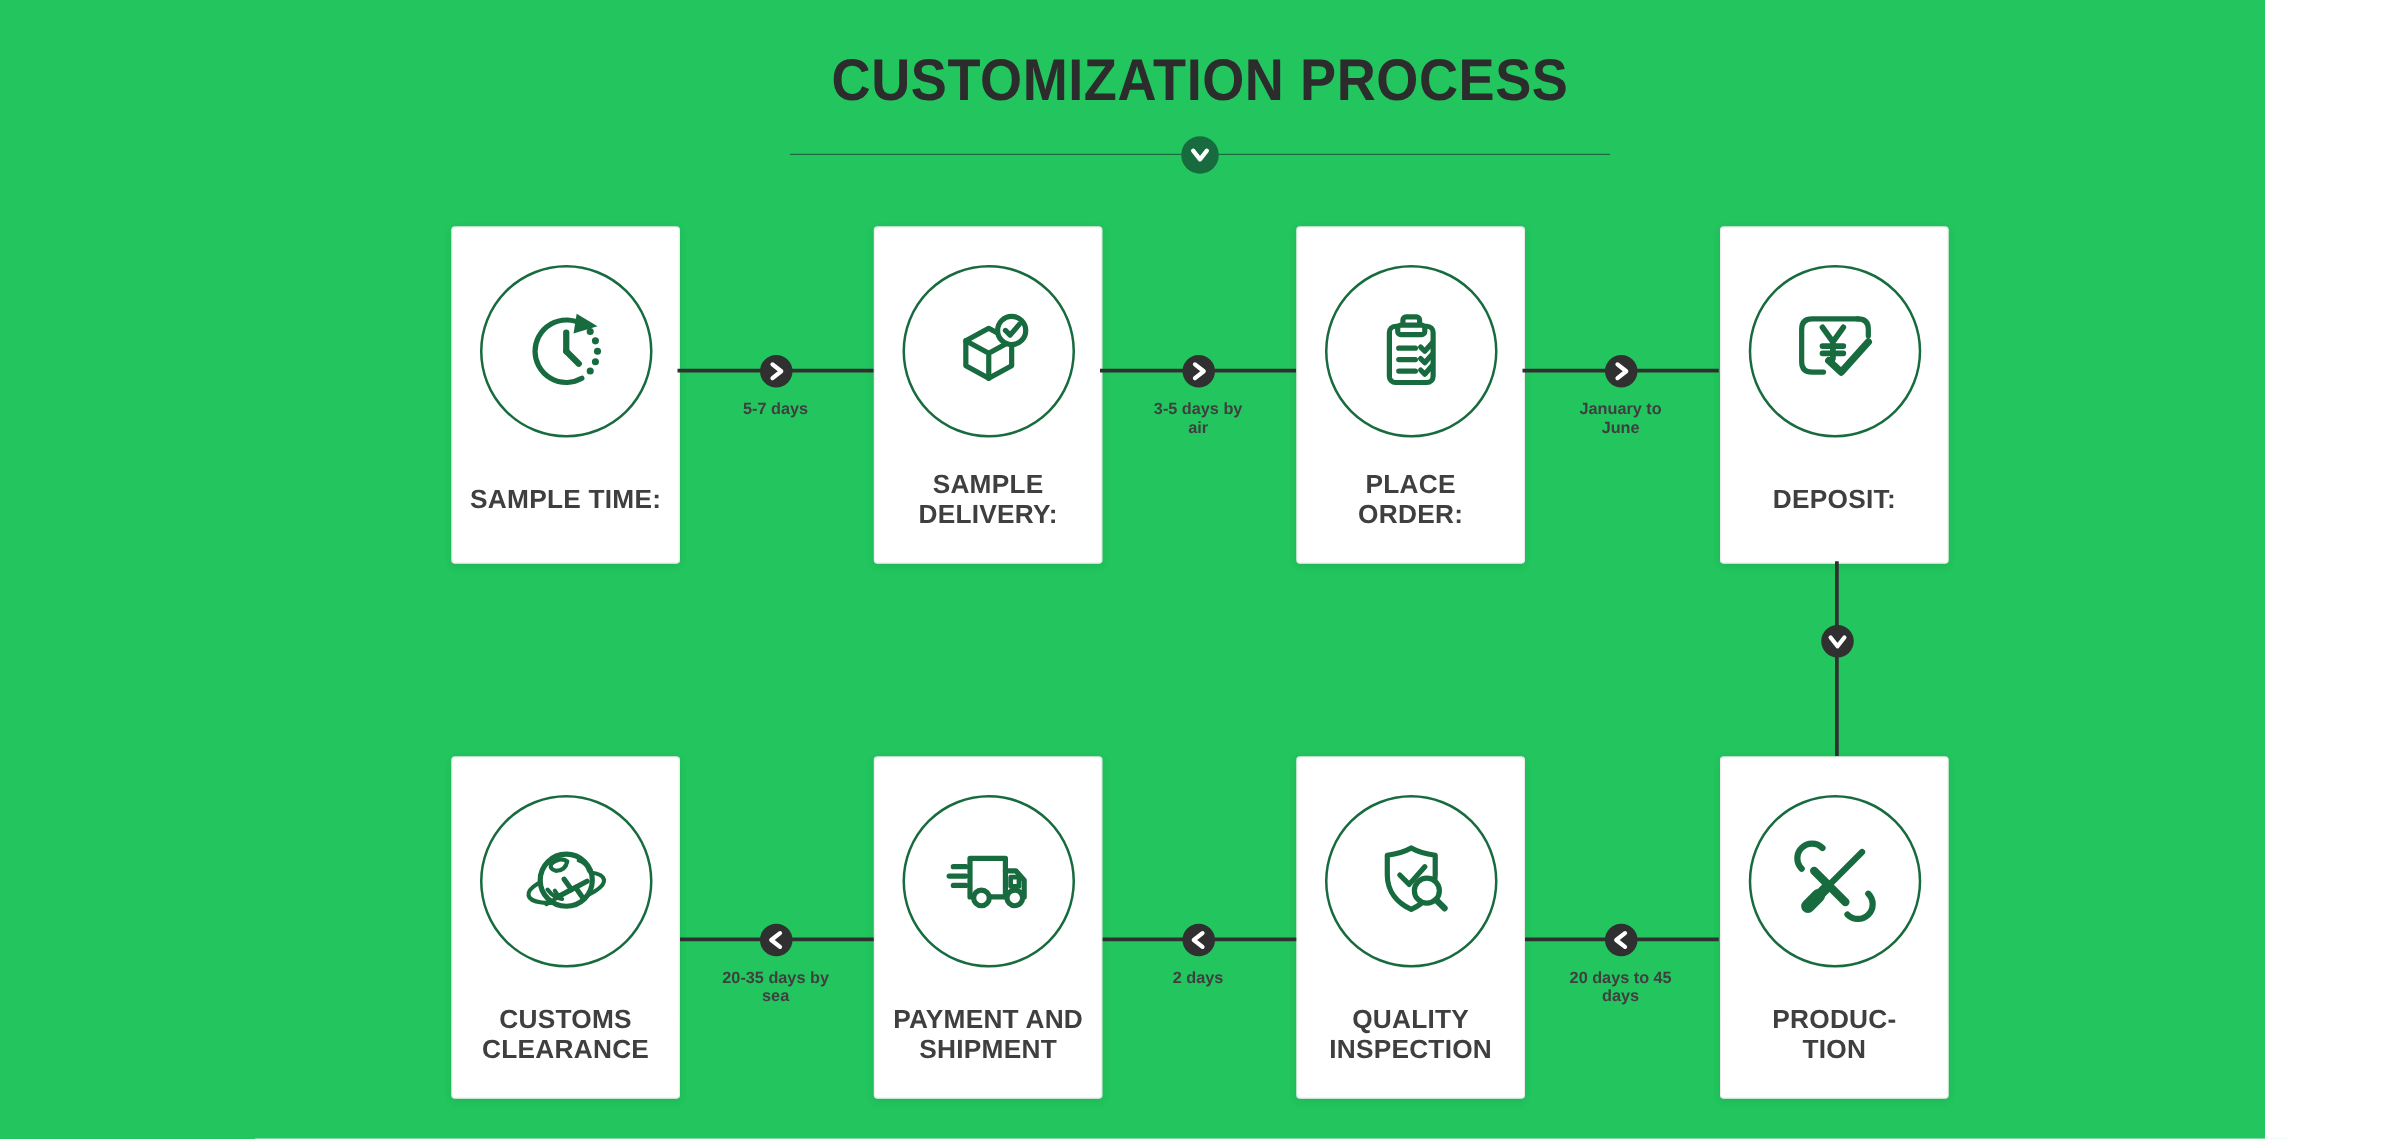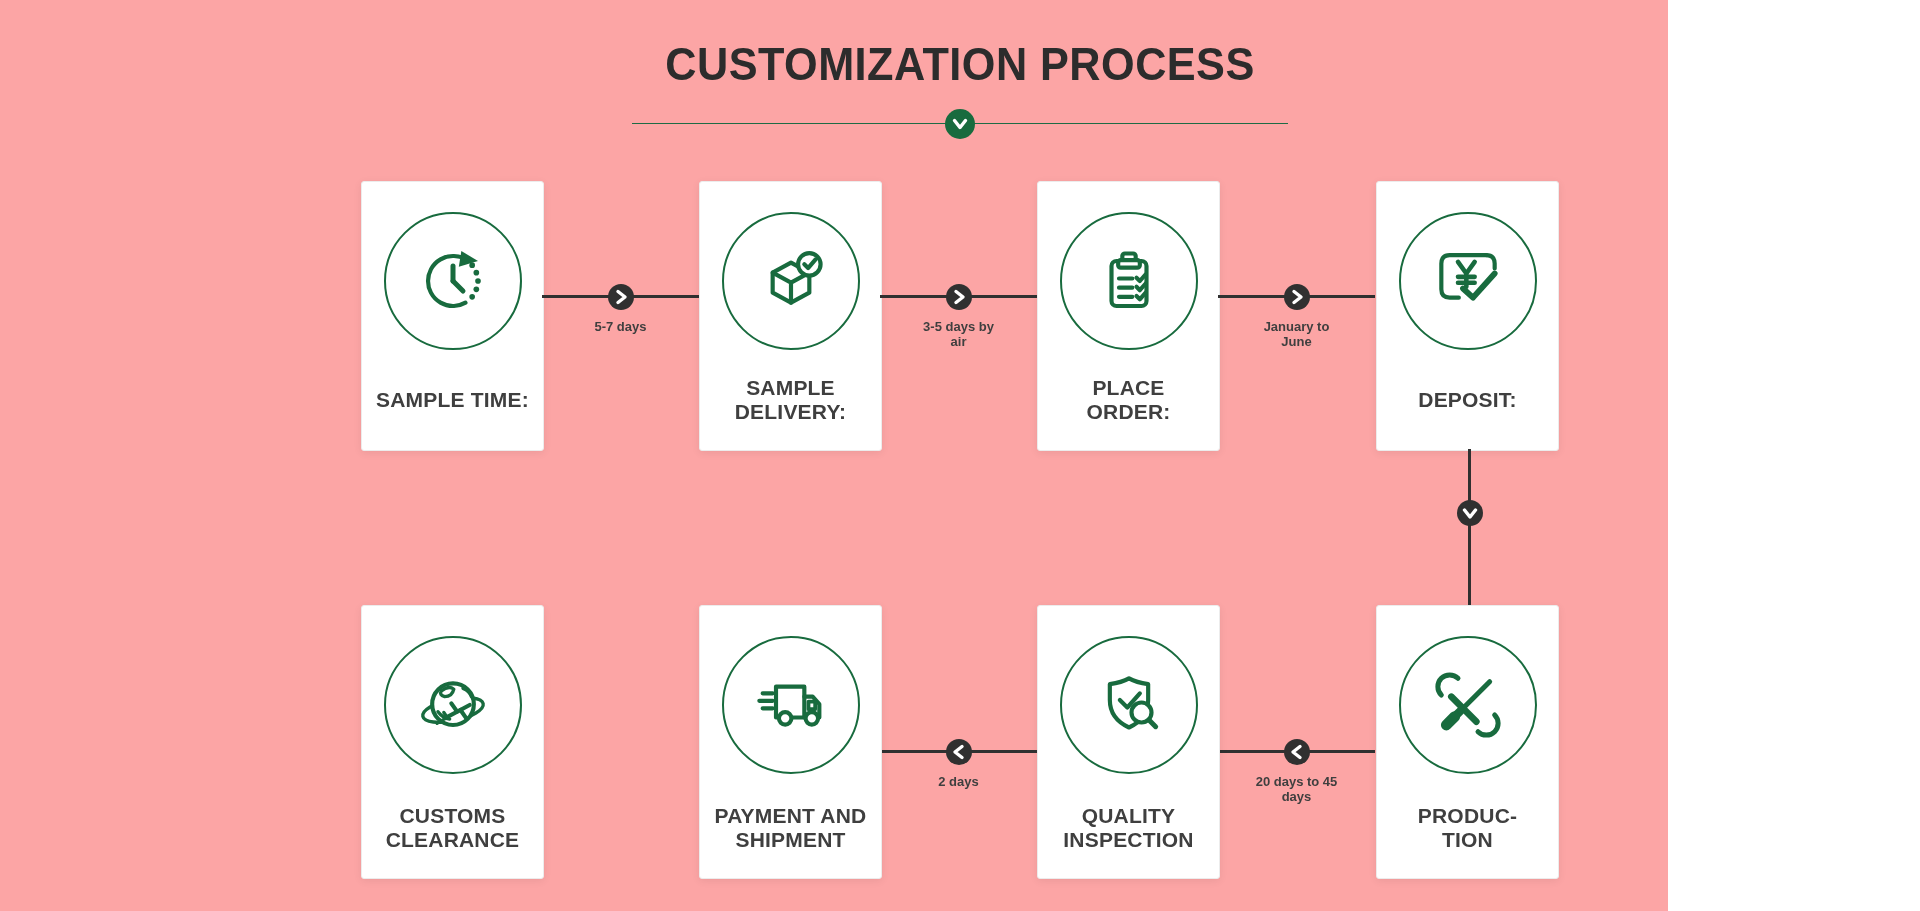"CUSTOMIZATION PROCESS" .canvas { background: #fca5a5 -> #22c55e; width: 1668px -> 1812px }
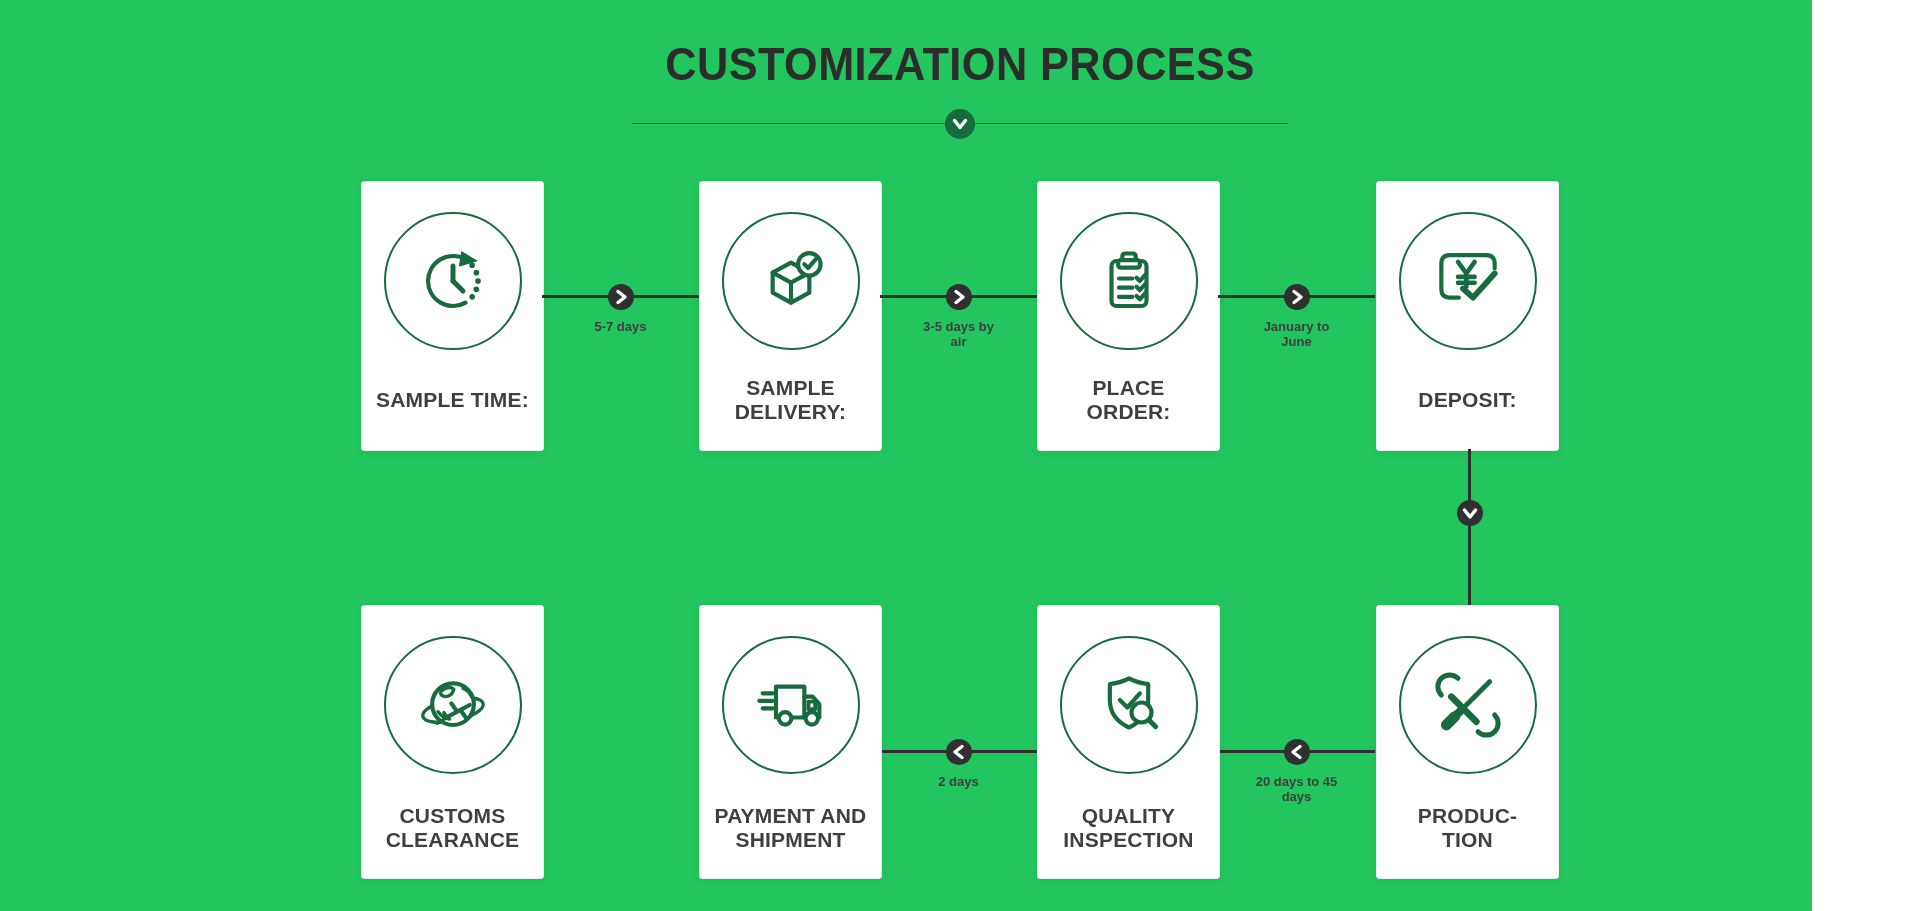"20-35 days by" div.conn-h { html: none -> <div> <div></div> <div> <svg> <polyline></polyline> </svg> </div> <div>20-35 days by sea</div> </div> }
